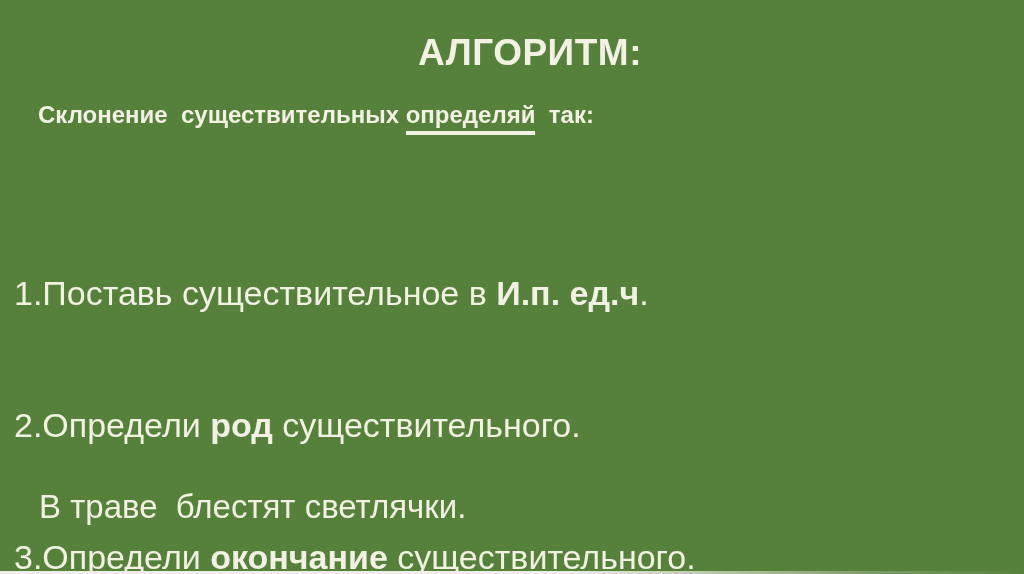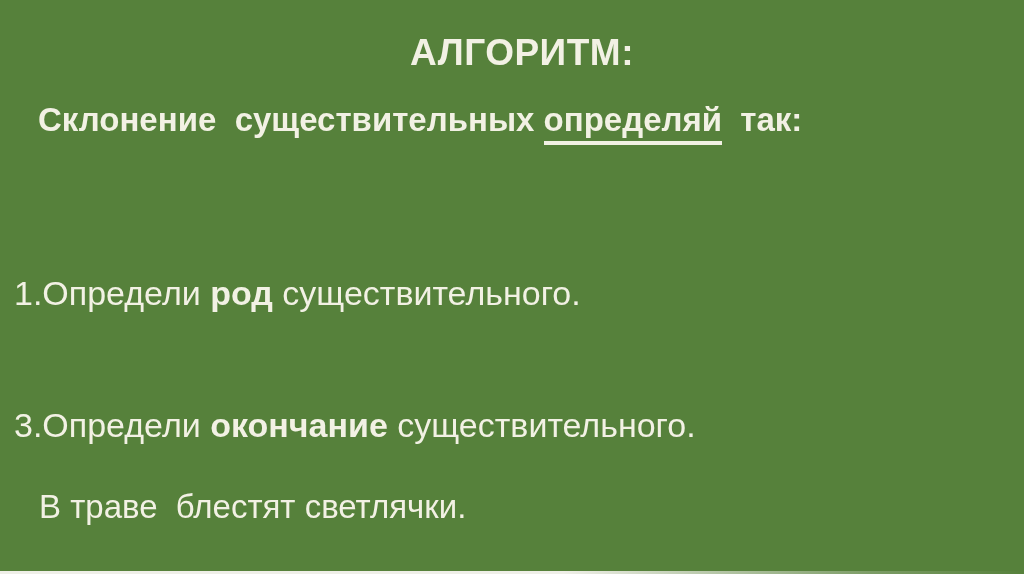"АЛГОРИТМ:" .title { left: 8px -> 16px }
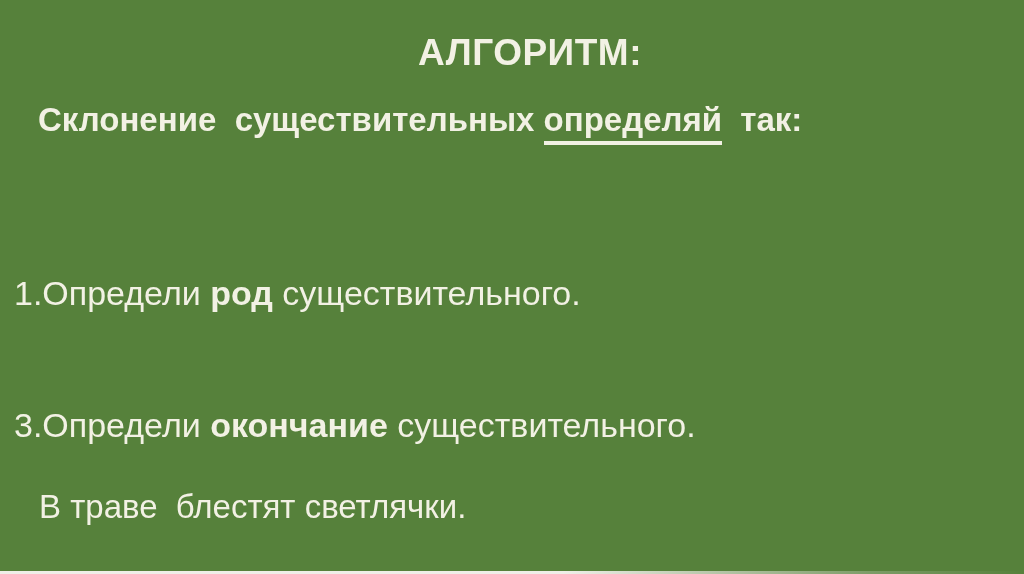"Склонение существительных определяй так:" .subtitle { font-size: 33px -> 24px }
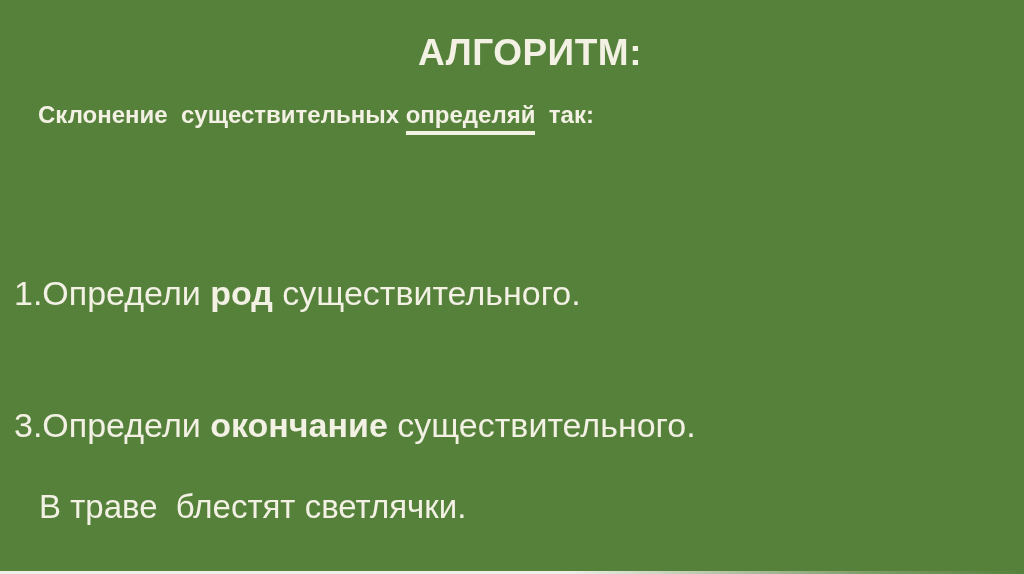"1.Поставь существительное в И.п. ед.ч." div.step { html: none -> <div><span>1.Поставь существительное в </span><b>И.п. ед.ч</b><span>.</span></div> }
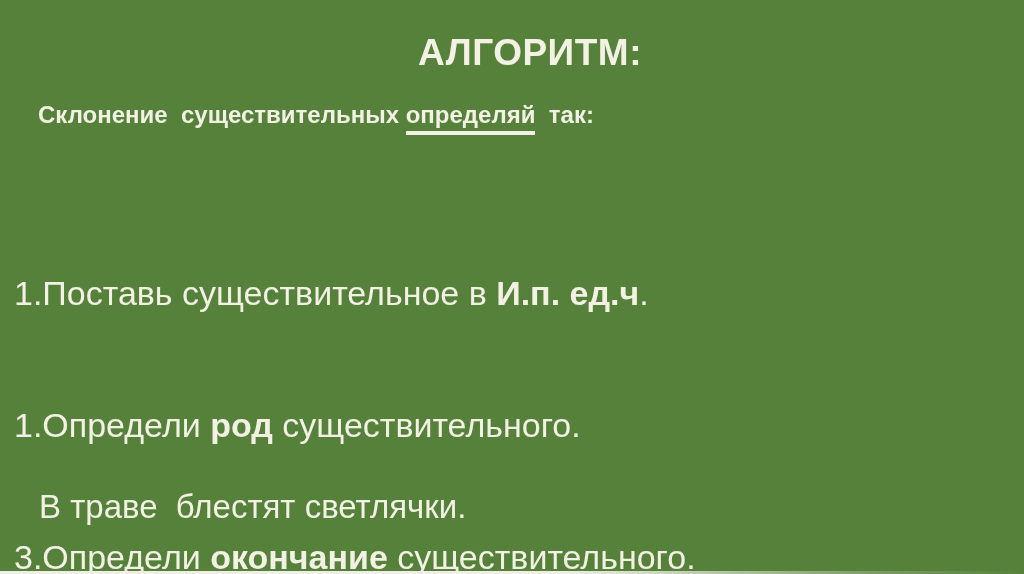"1.Определи" span { text: 1.Определи -> 2.Определи }
